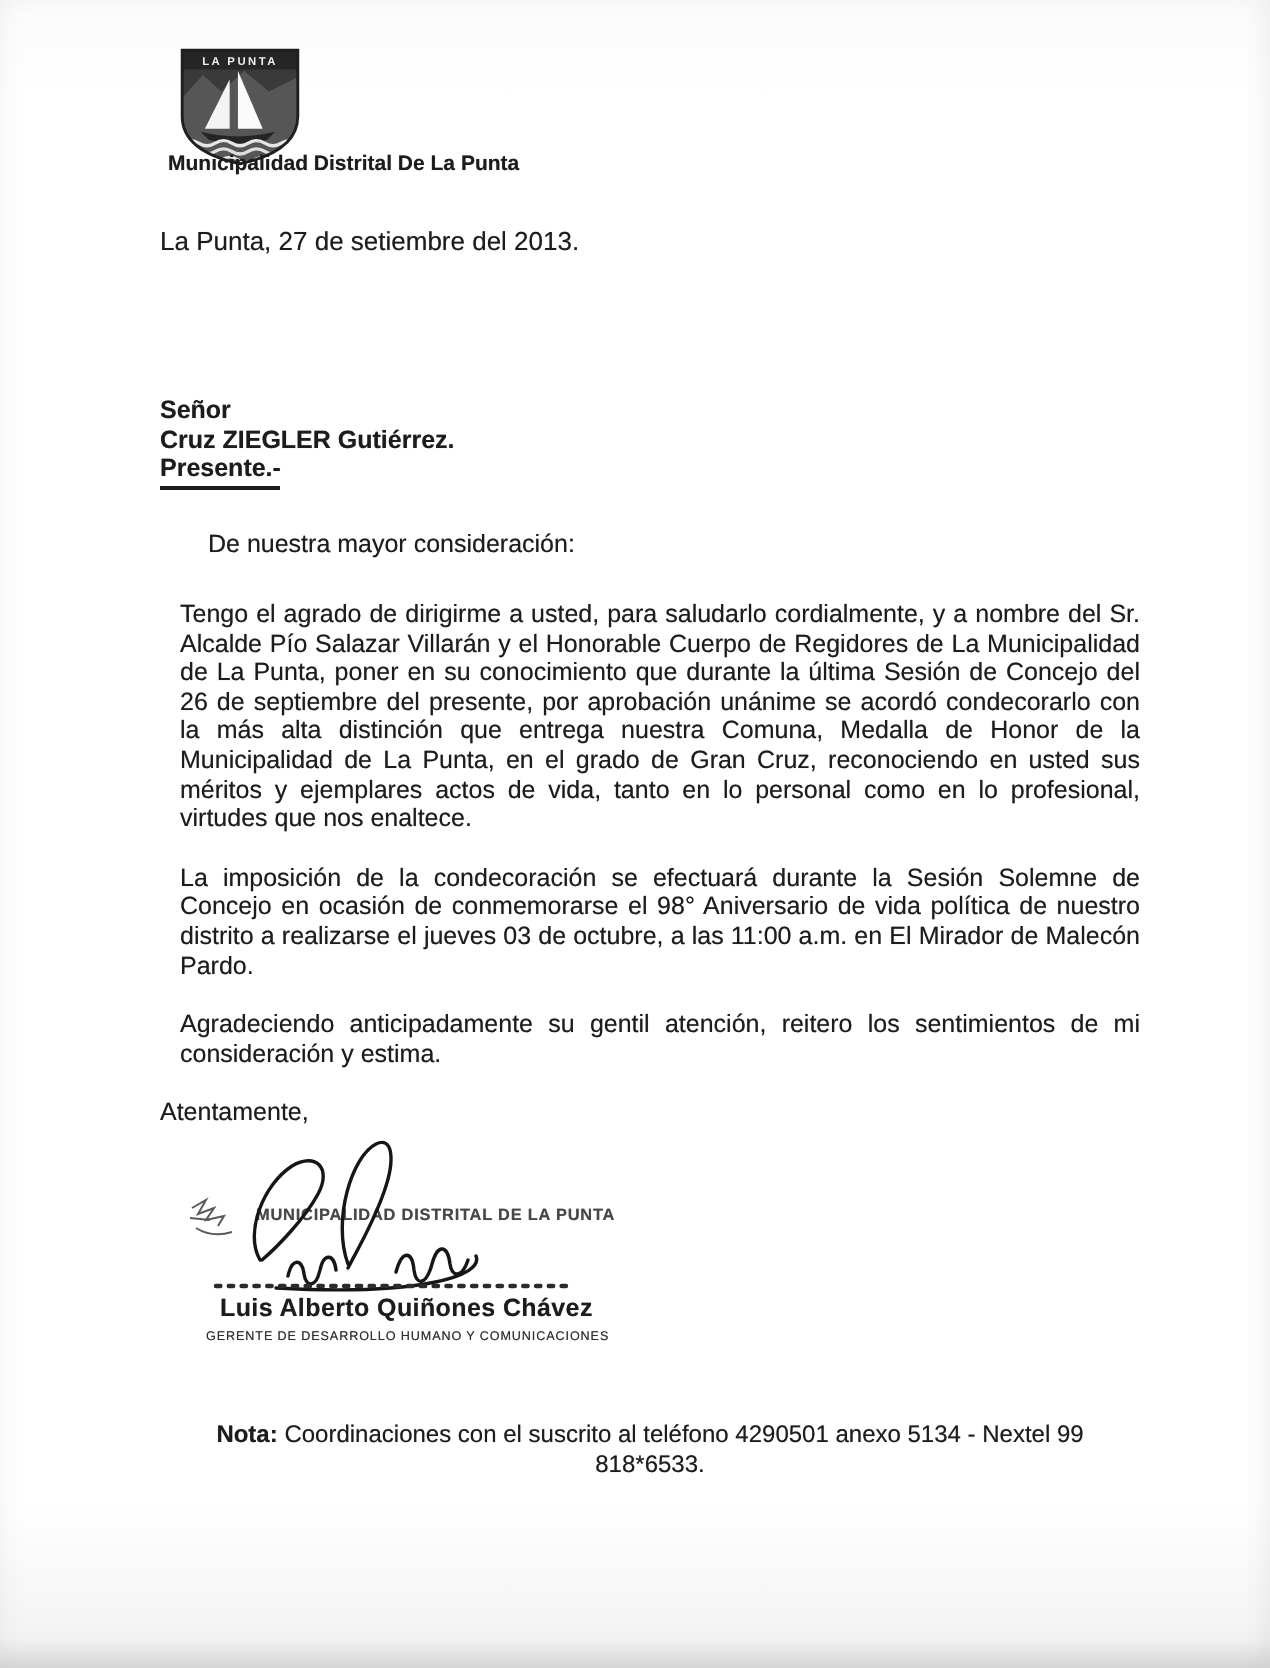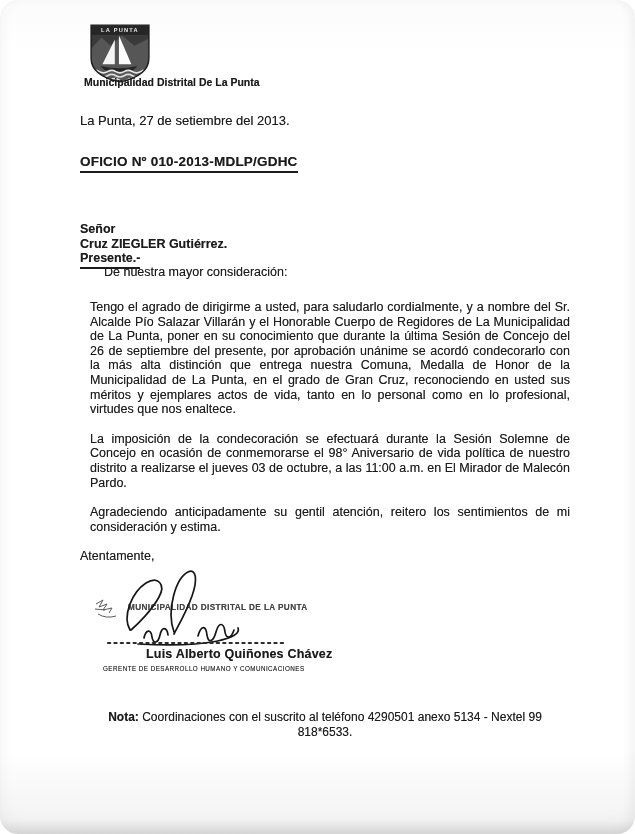"Municipalidad Distrital De La Punta" .page { border-radius: 18px -> none }
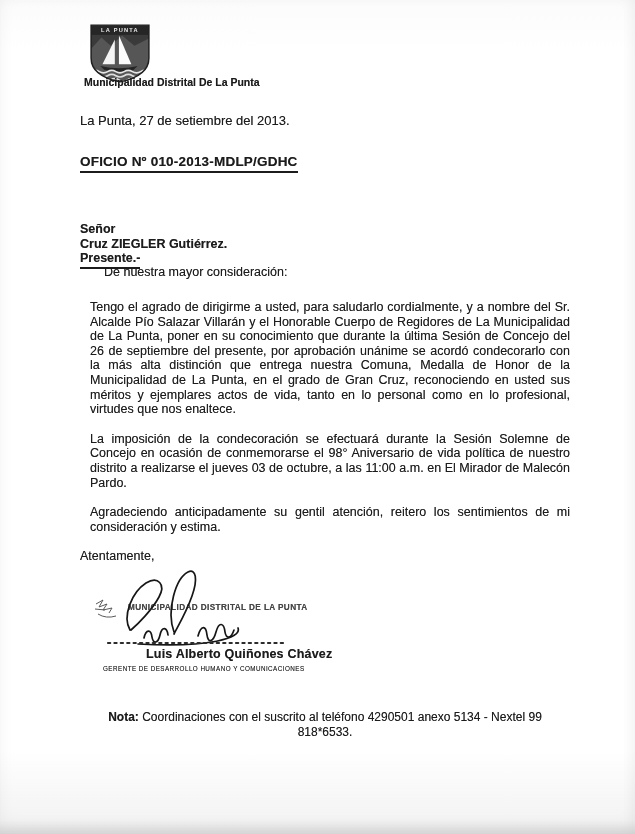"OFICIO Nº 010-2013-MDLP/GDHC" div.ref-line { html: <div>OFICIO Nº 010-2013-MDLP/GDHC</div> -> none }
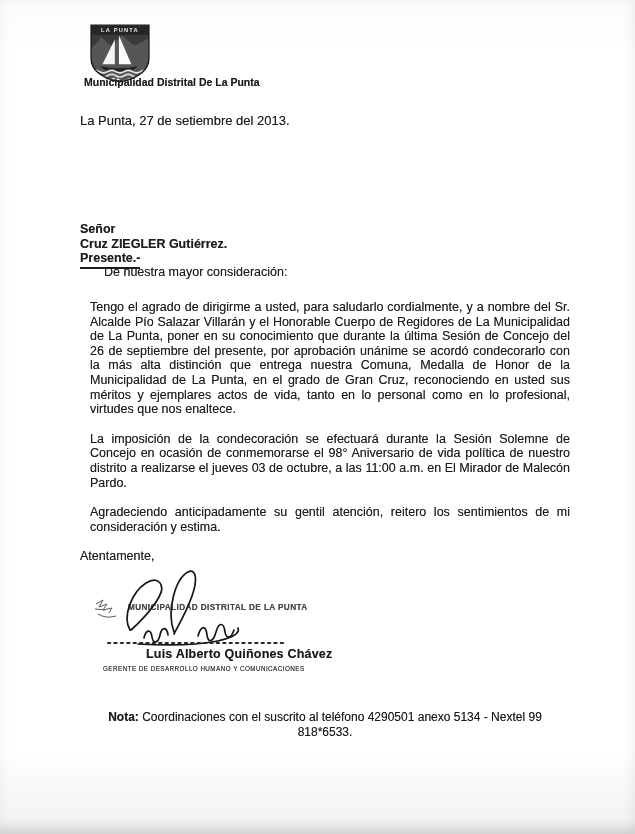"Señor" .recipient { margin-top: 24px -> none }
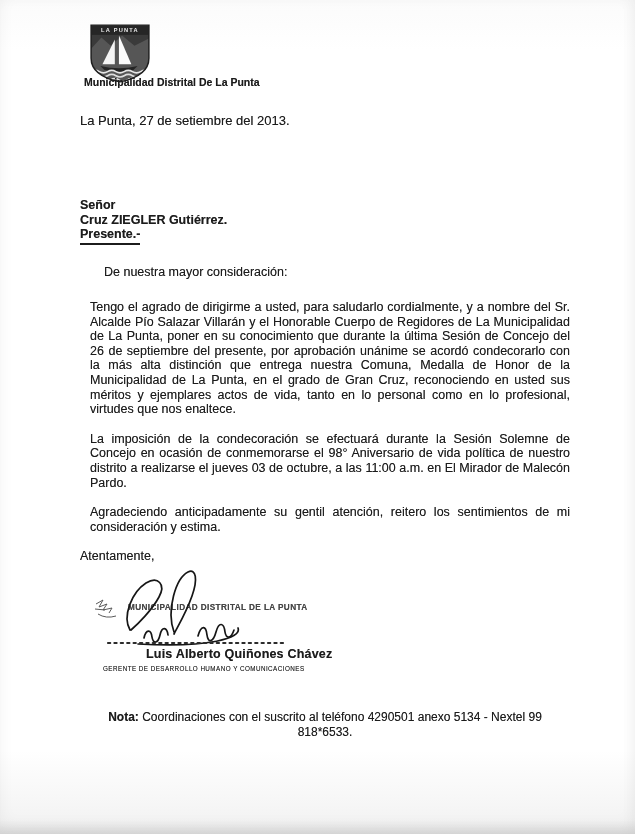"Luis Alberto Quiñones Chávez" .sig-name { margin-left: 36px -> none }
